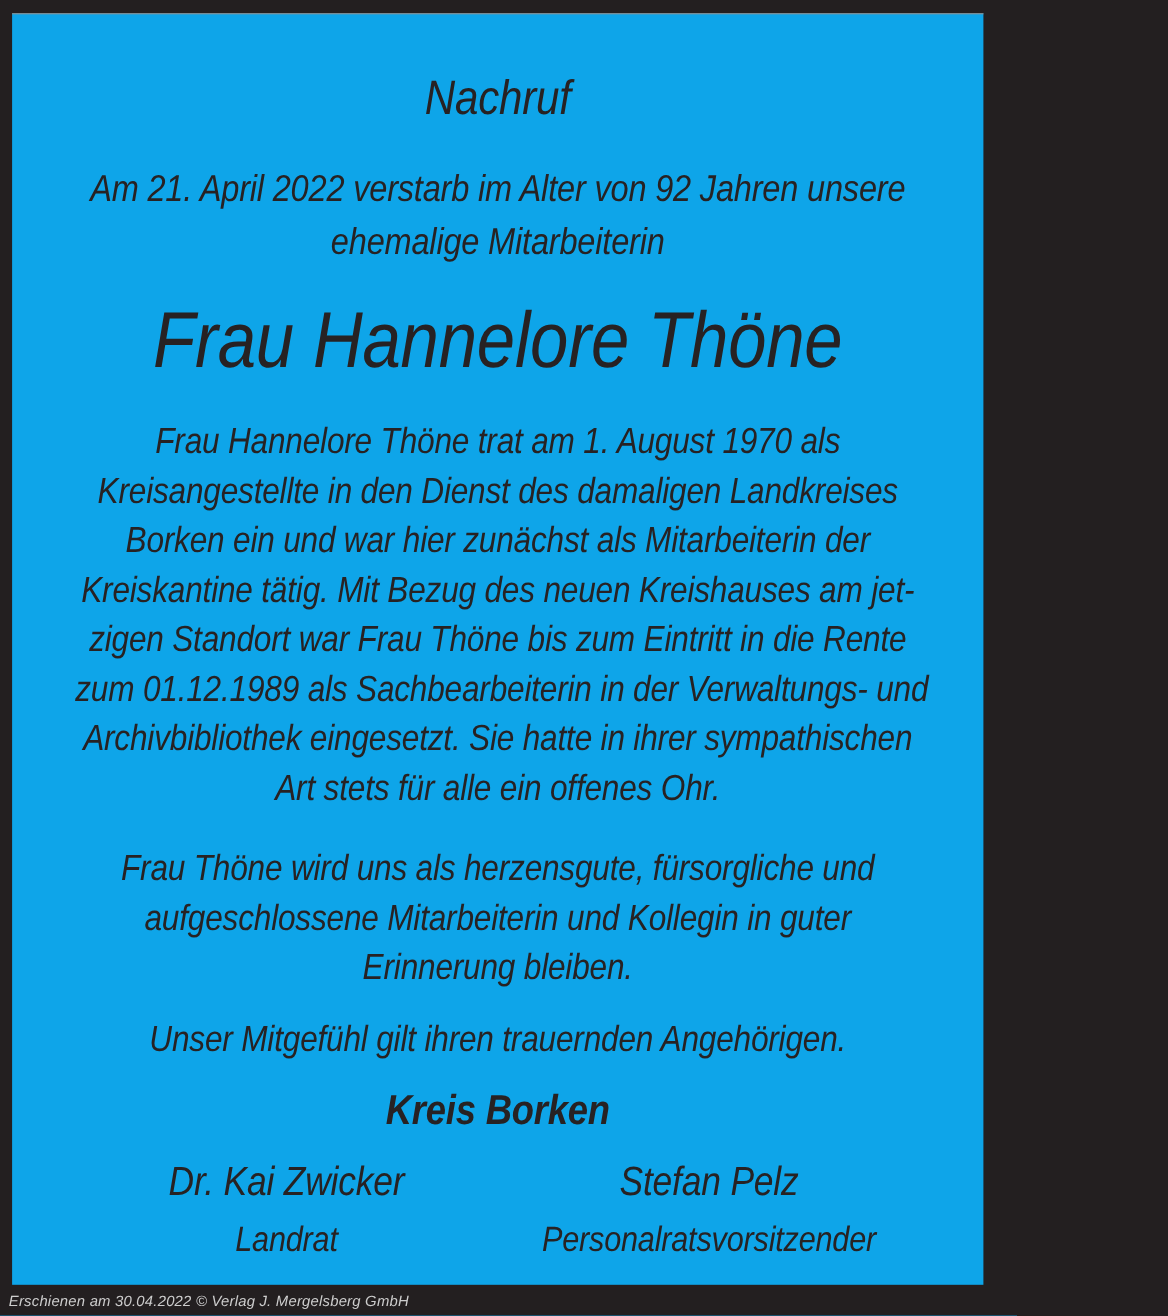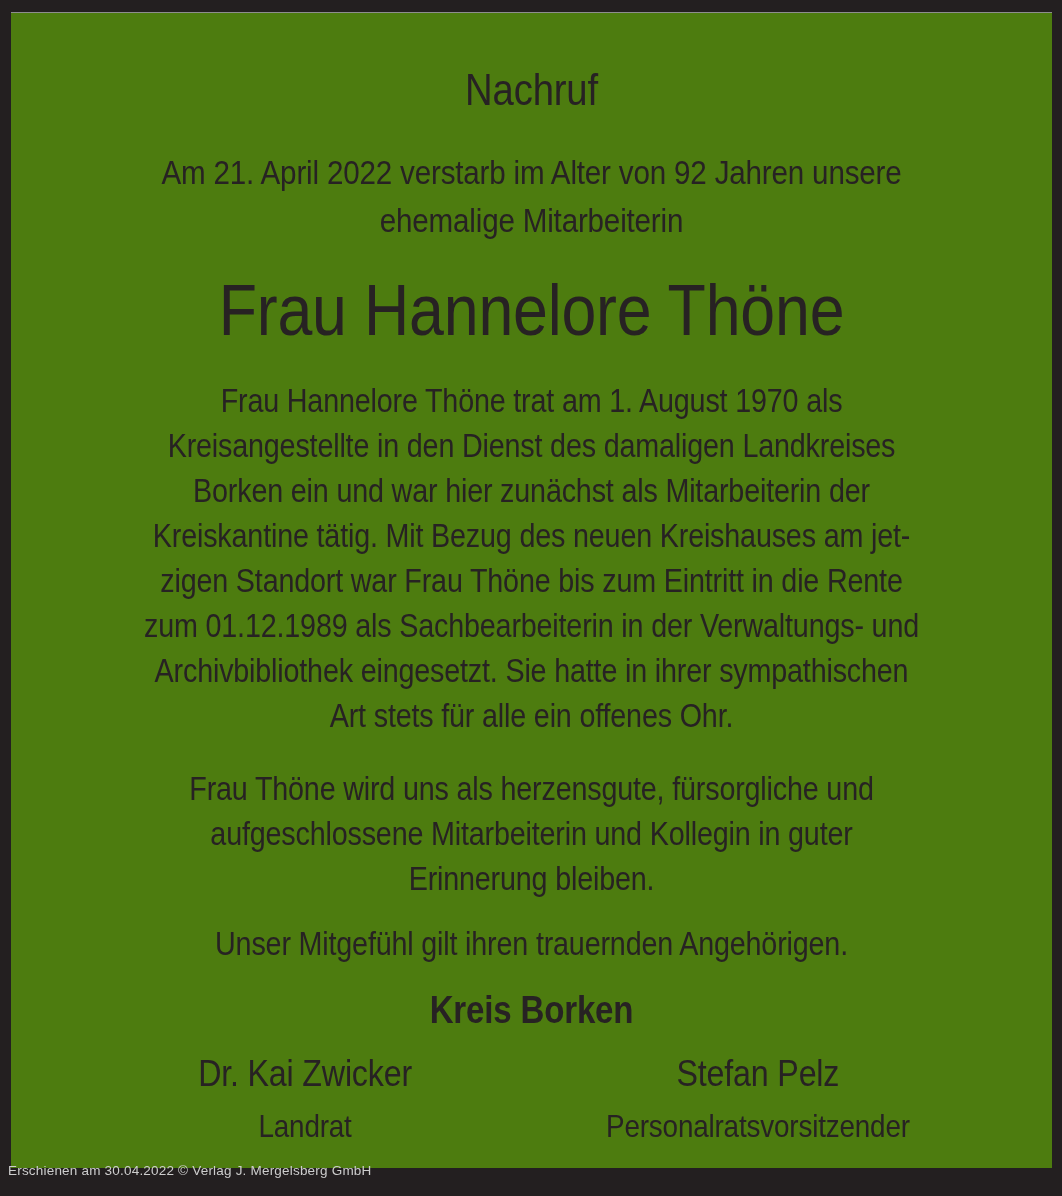"Nachruf" .sheet { background: #4d7c0f -> #0ea5e9; font-style: none -> italic; width: 1041px -> 883px }
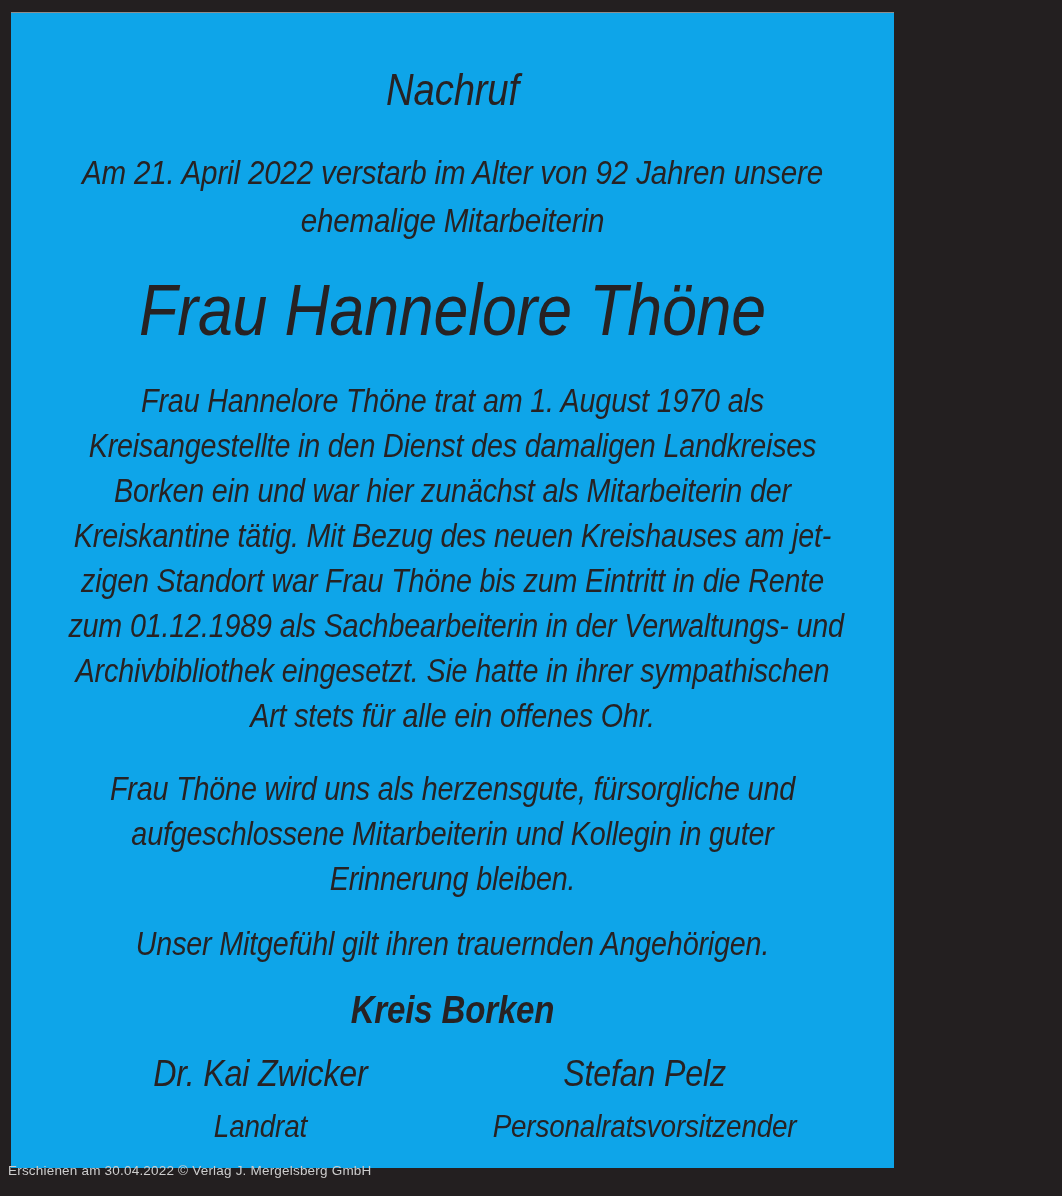"Erschienen am 30.04.2022 © Verlag" .footer-bar { bottom: 12px -> 0; font-style: none -> italic }
